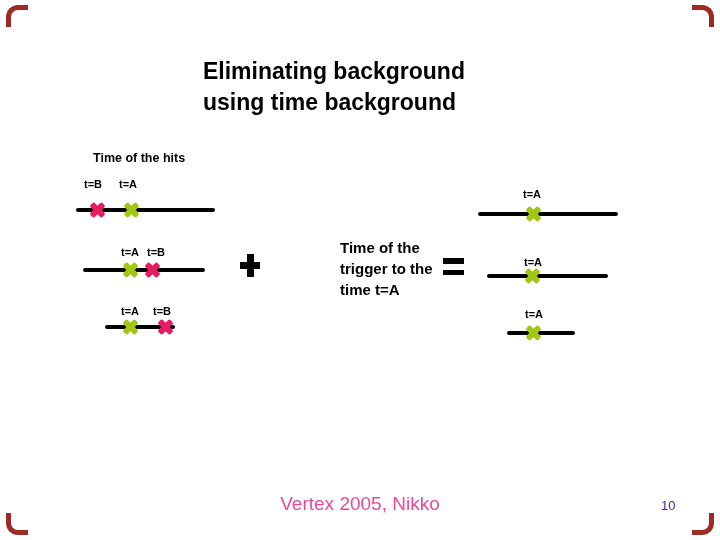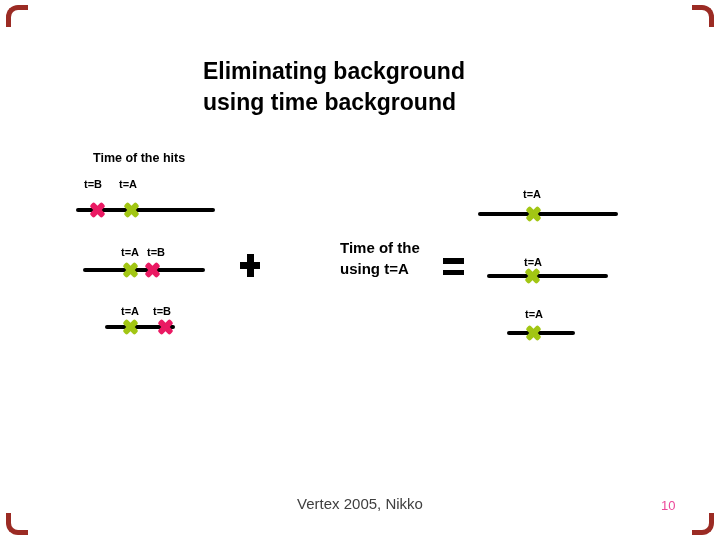"trigger to the" div { html: none -> <div>trigger to the</div> }
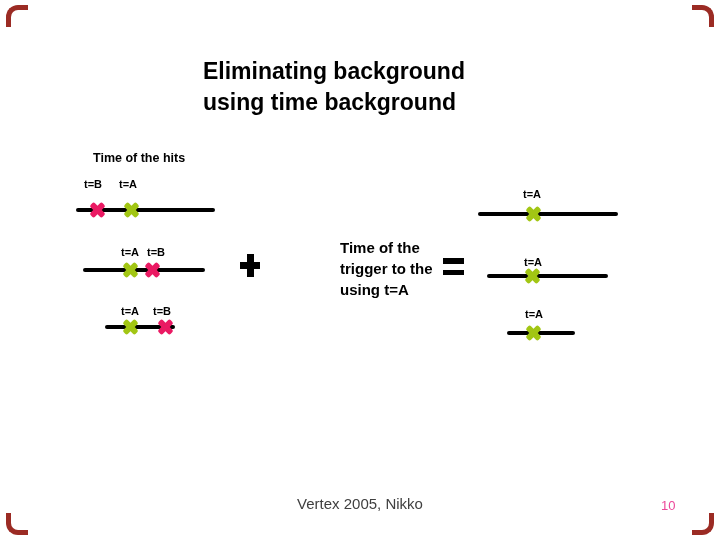"using t=A" div { text: using -> time }
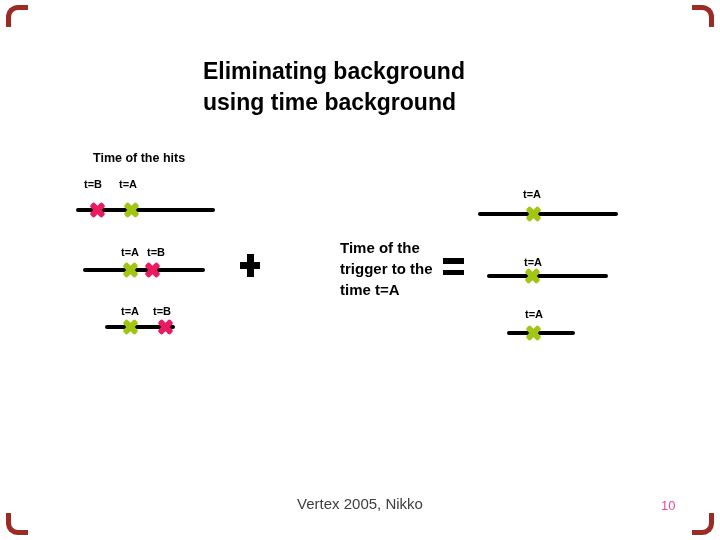"Vertex 2005, Nikko" .footer { color: #404040 -> #ec4899; font-size: 15px -> 19px }
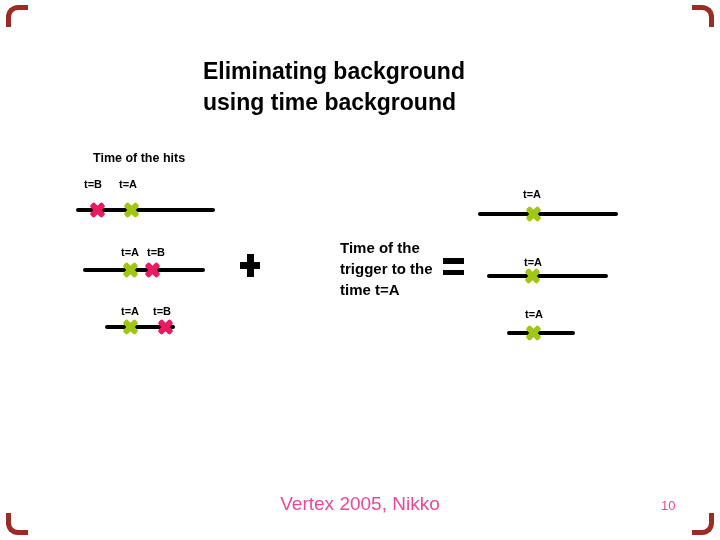"10" .page-number { color: #ec4899 -> #4c1d95 }
